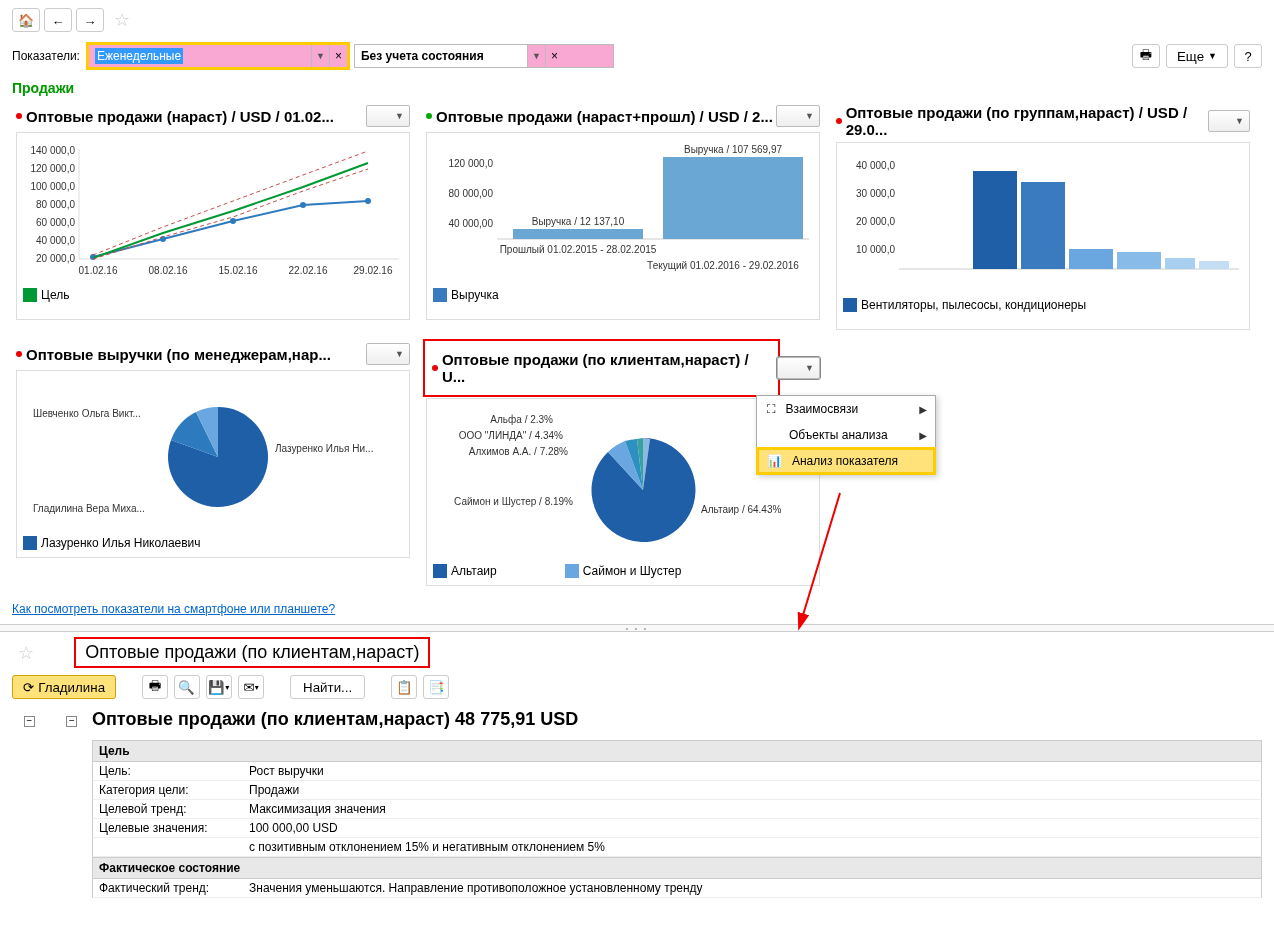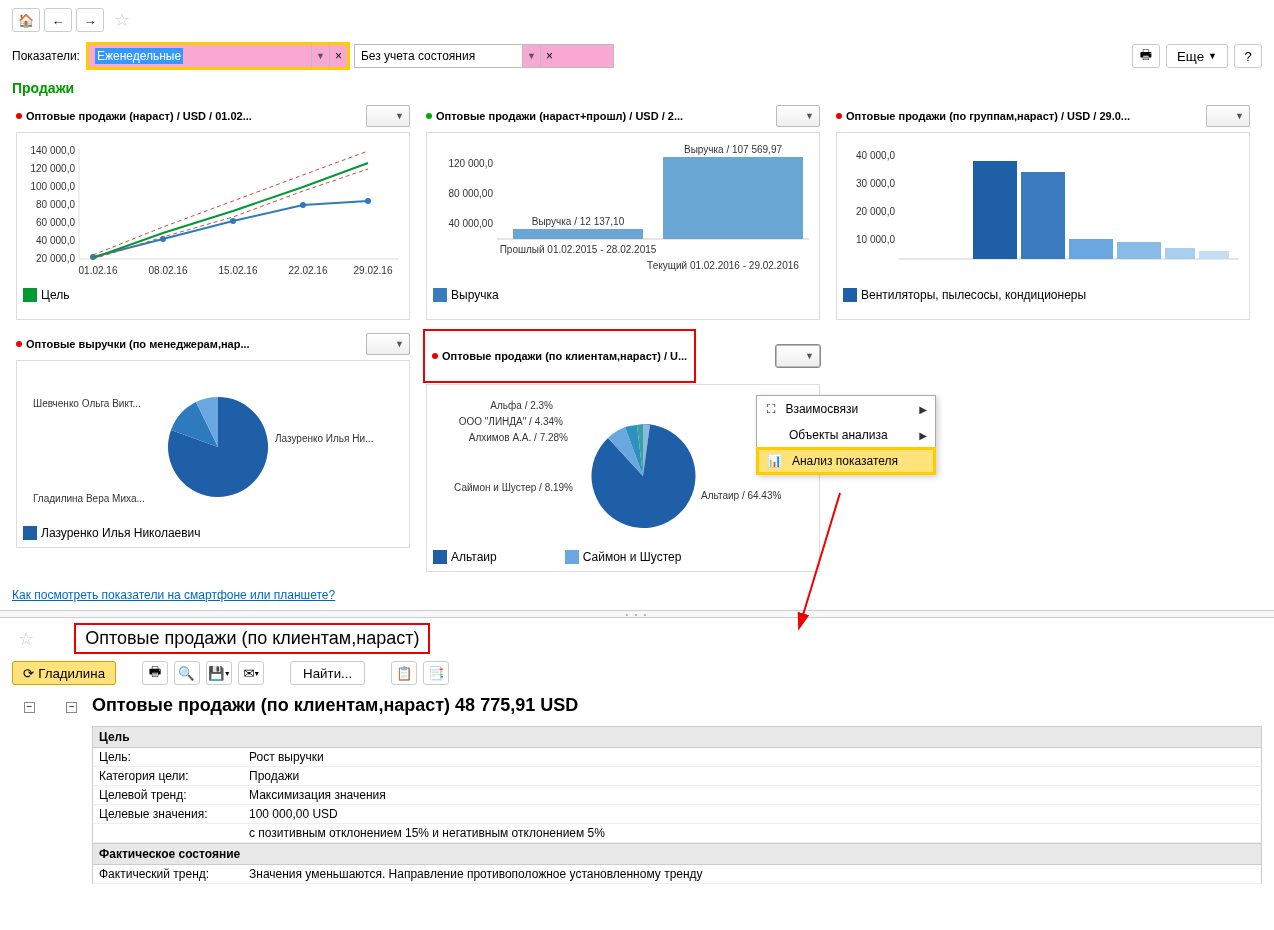"Без учета состояния" .combo input { font-weight: none -> bold }
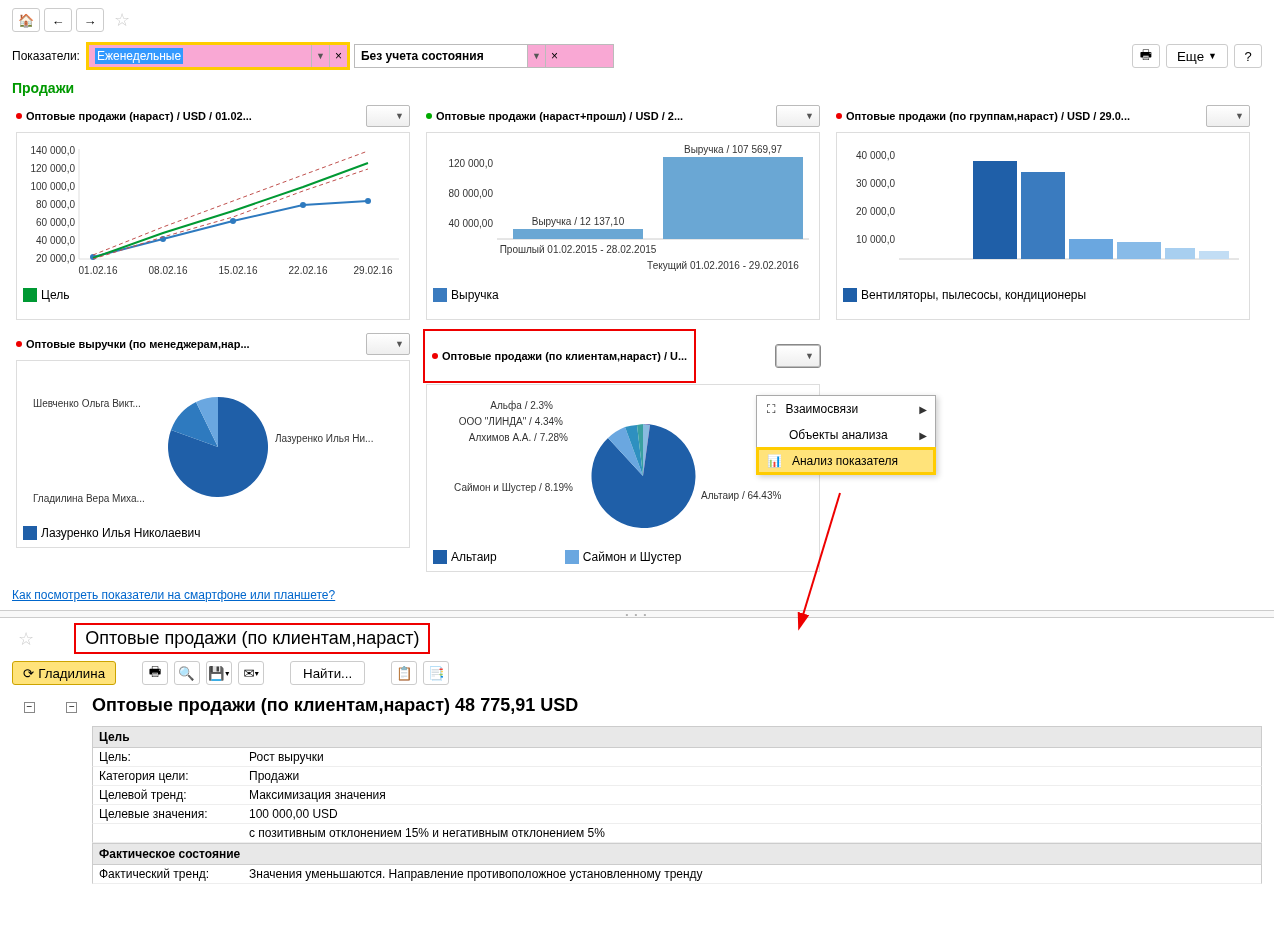"Оптовые продажи (нараст) / USD" .card-title { font-size: 11px -> 15px }
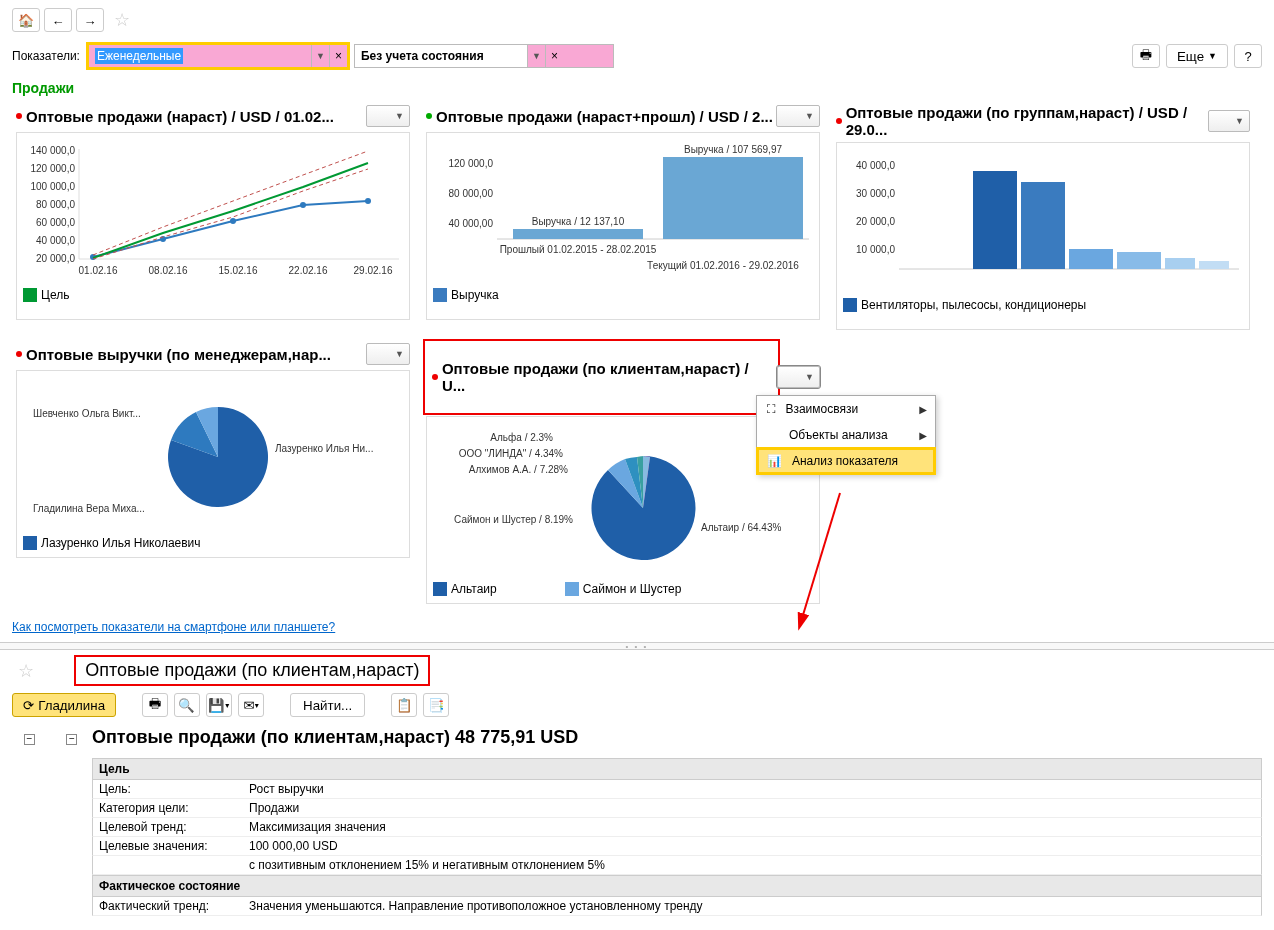"Оптовые продажи (по клиентам,нараст) /" div.card-title { padding: 18px 6px -> 9px 6px }
